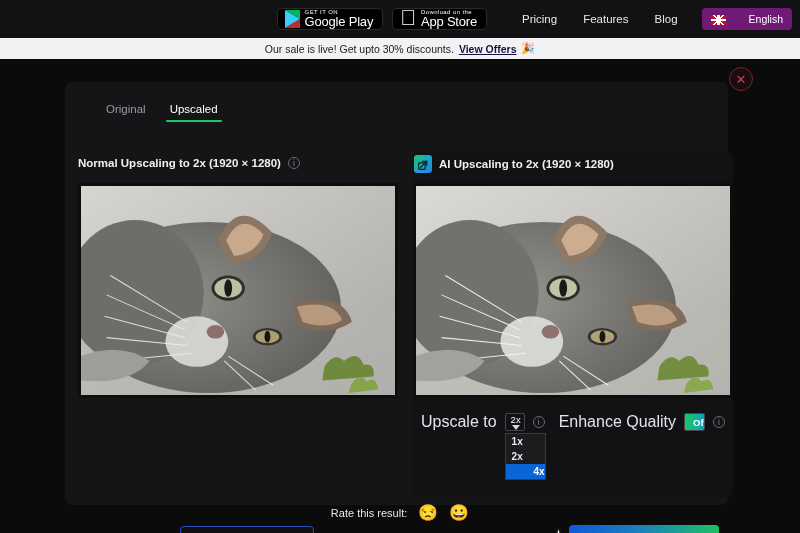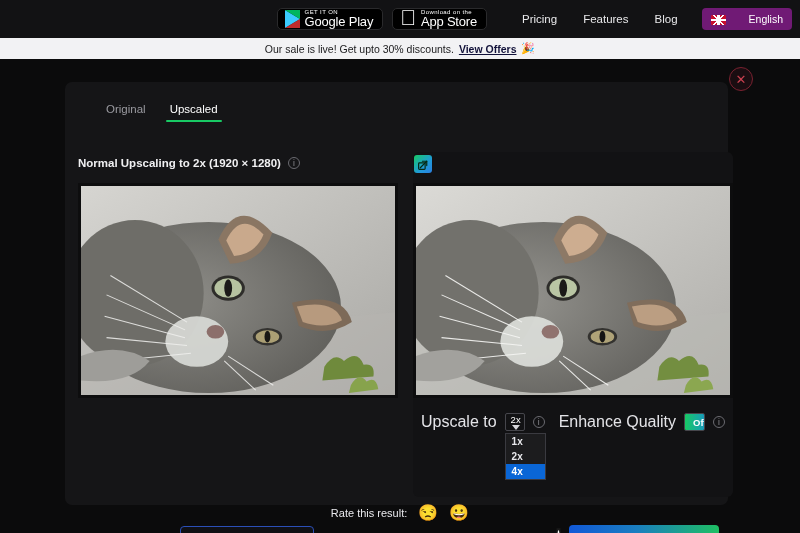"AI Upscaling to 2x (1920" span.head-title { html: none -> <span>AI Upscaling to 2x (1920 × 1280)</span> }
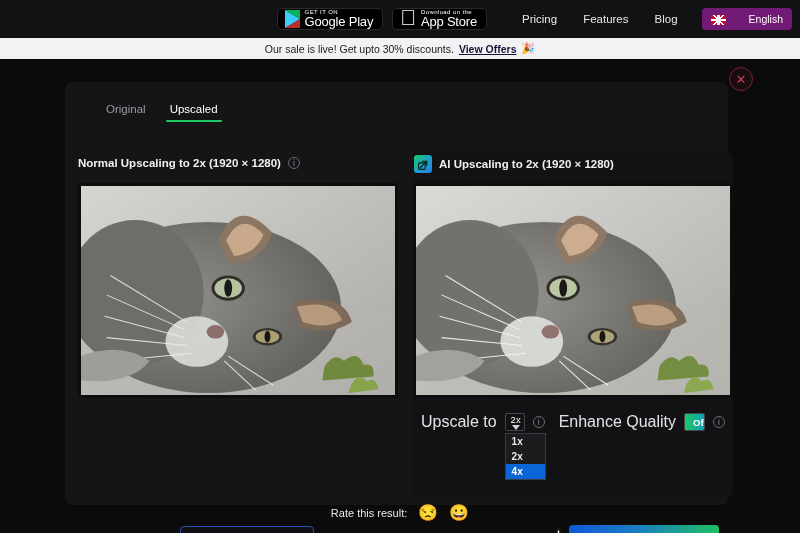"4x" .dd-opt.sel { text-align: none -> right }
